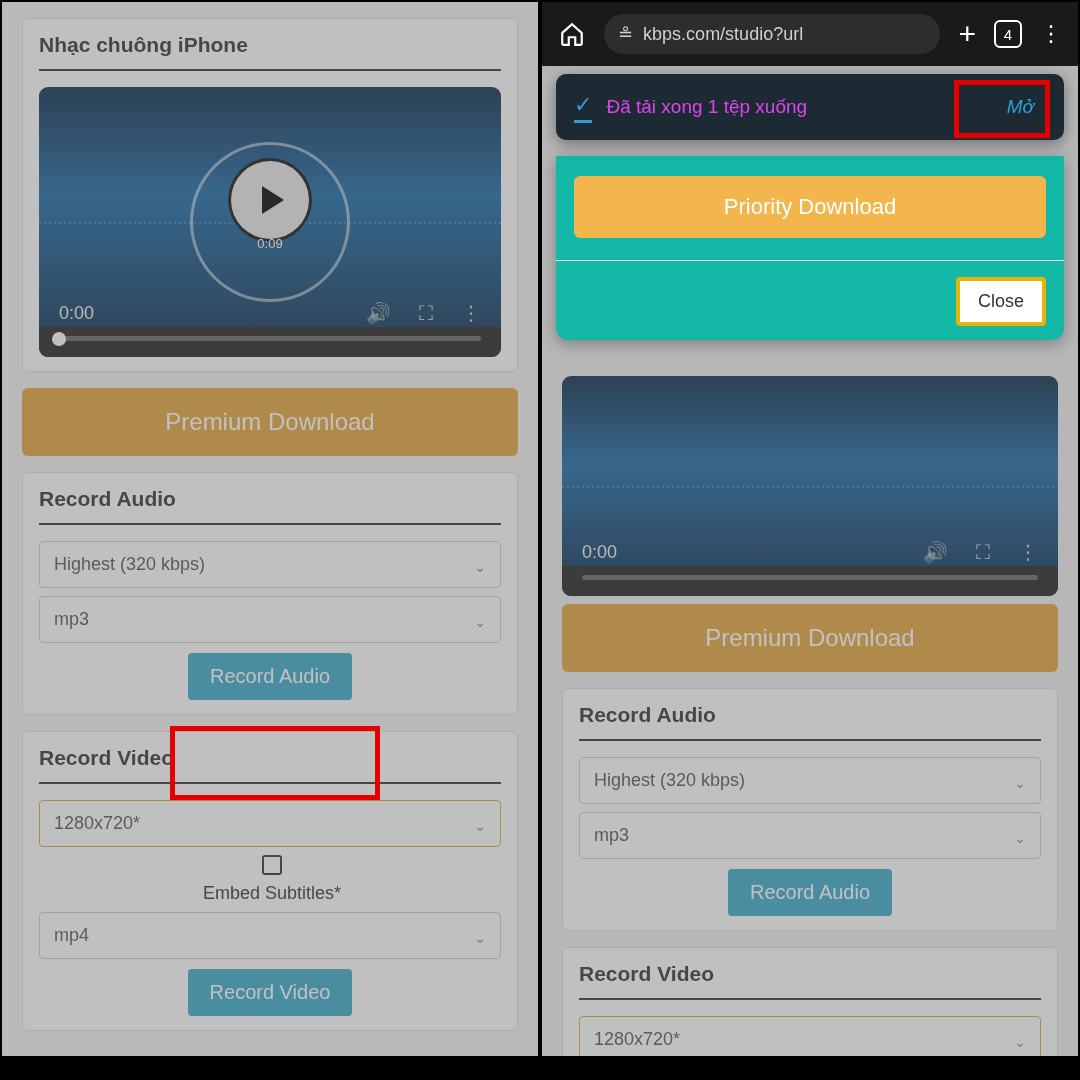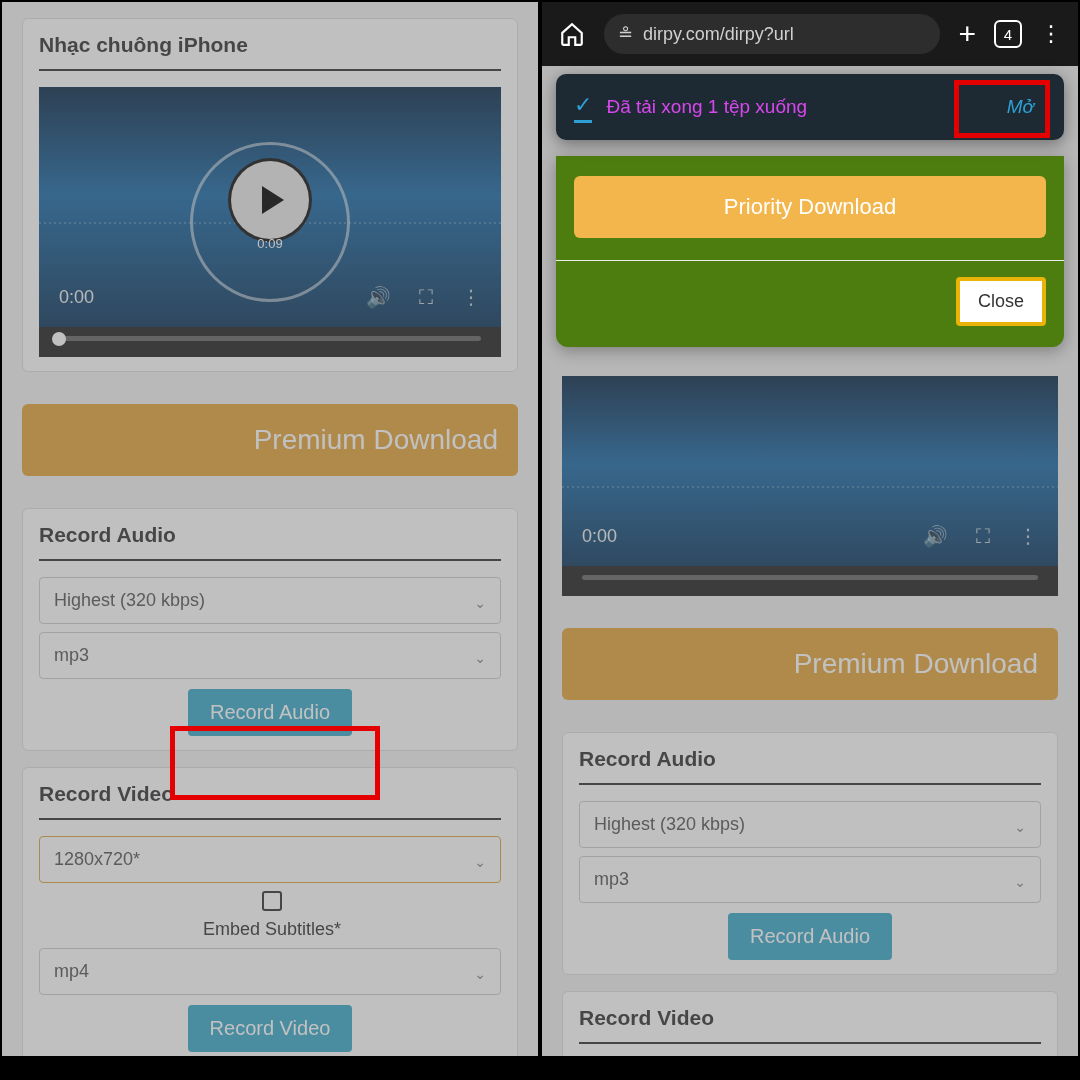"dirpy.com/dirpy?url" span { text: dirpy.com/dirpy -> kbps.com/studio }
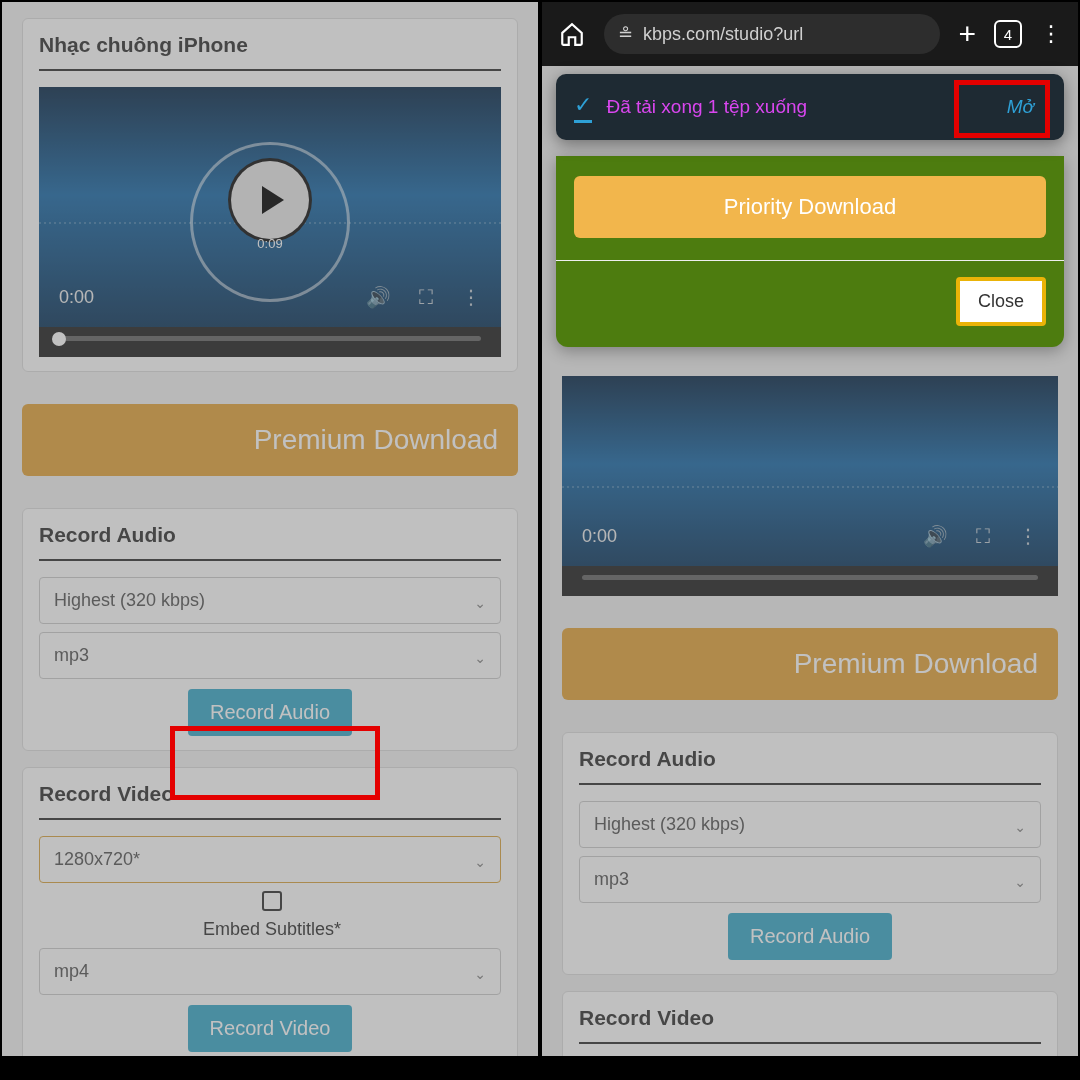"Priority Download" .sheet { background: #4d7c0f -> #14b8a6; padding: 20px 18px 21px -> 20px 18px 14px }
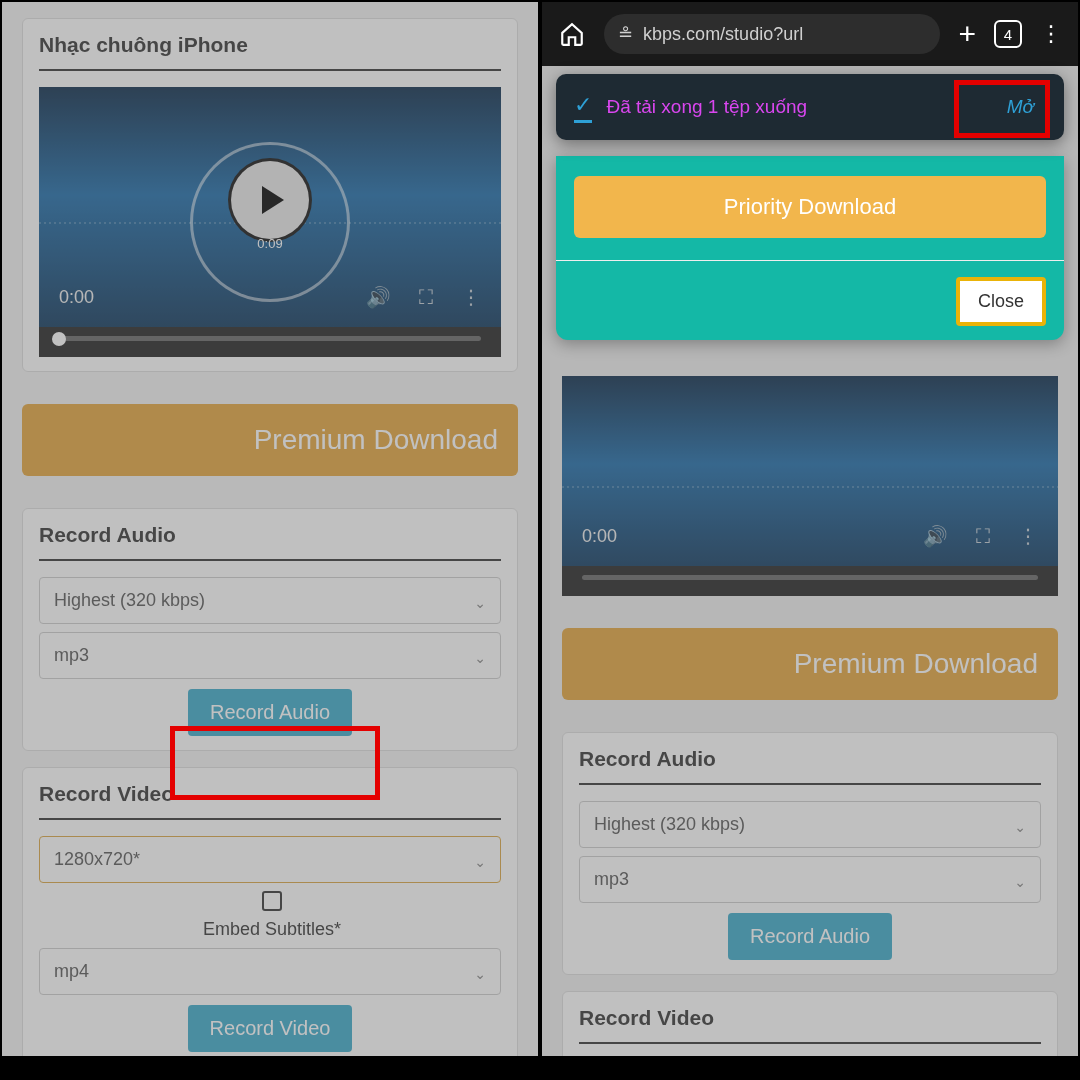"0:09" .video-player { border-radius: 0 -> 9px }
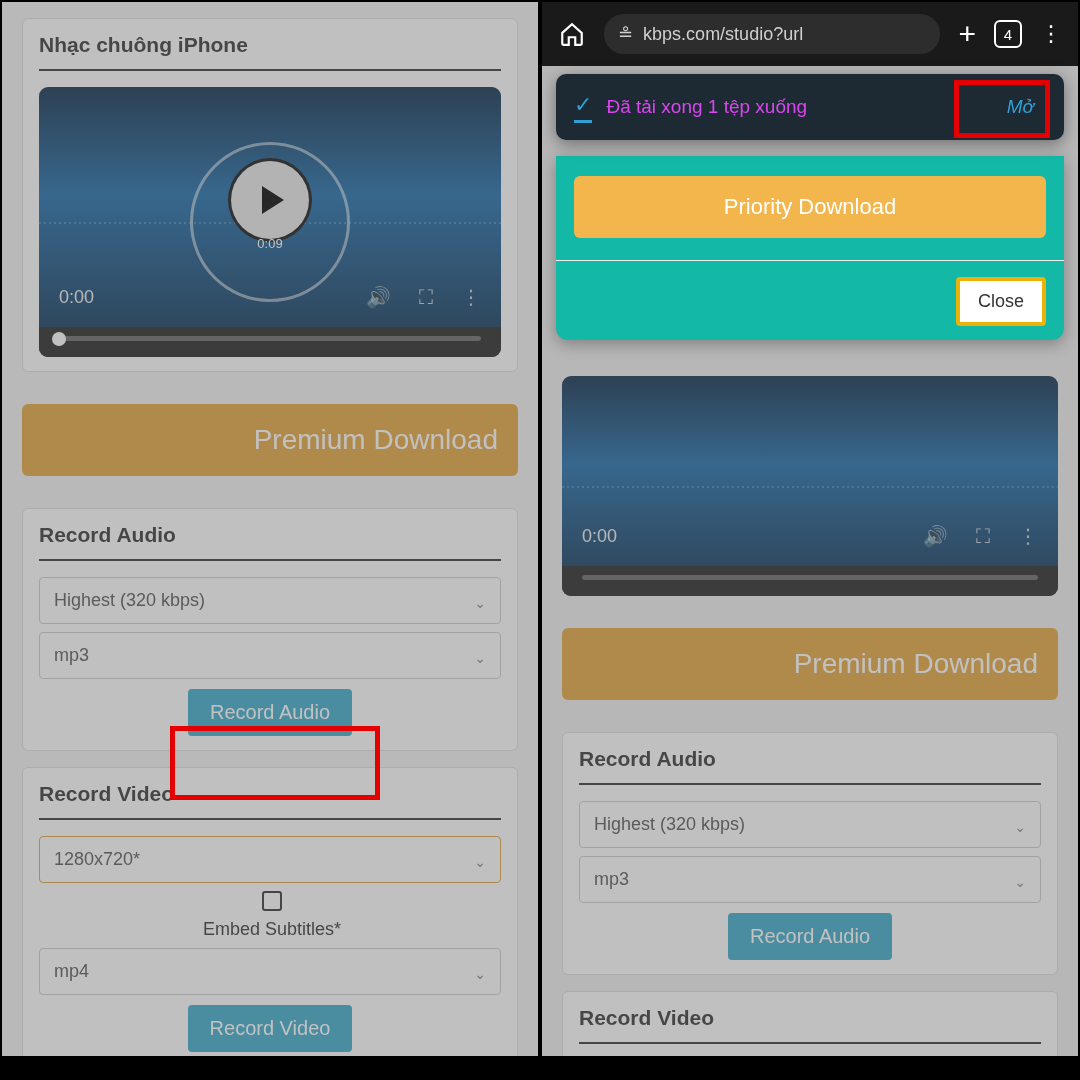"0:00" .controls { bottom: 48px -> 32px }
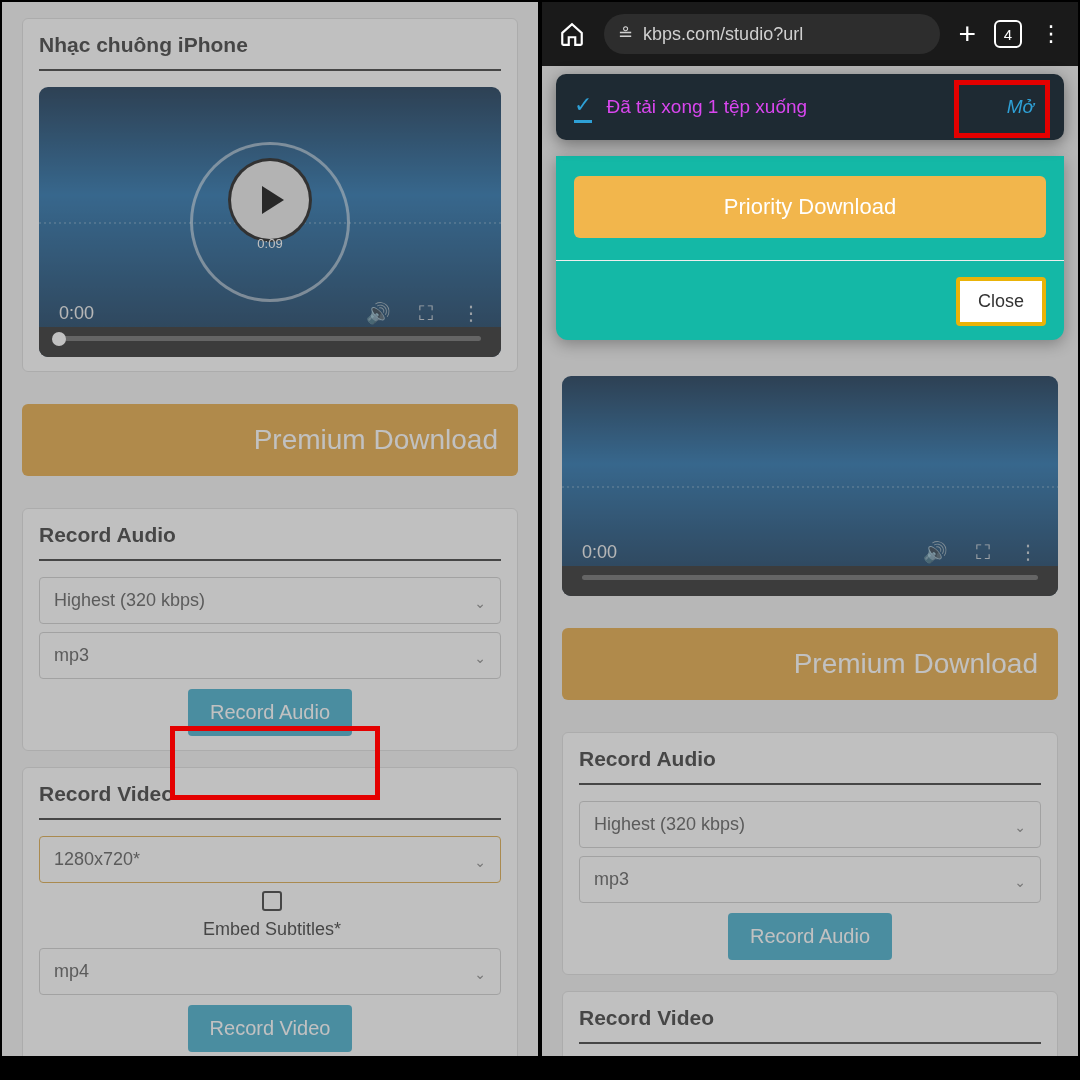"Premium Download" .btn-premium { font-size: 28px -> 24px; margin: 32px 20px -> 8px 20px; text-align: right -> center }
